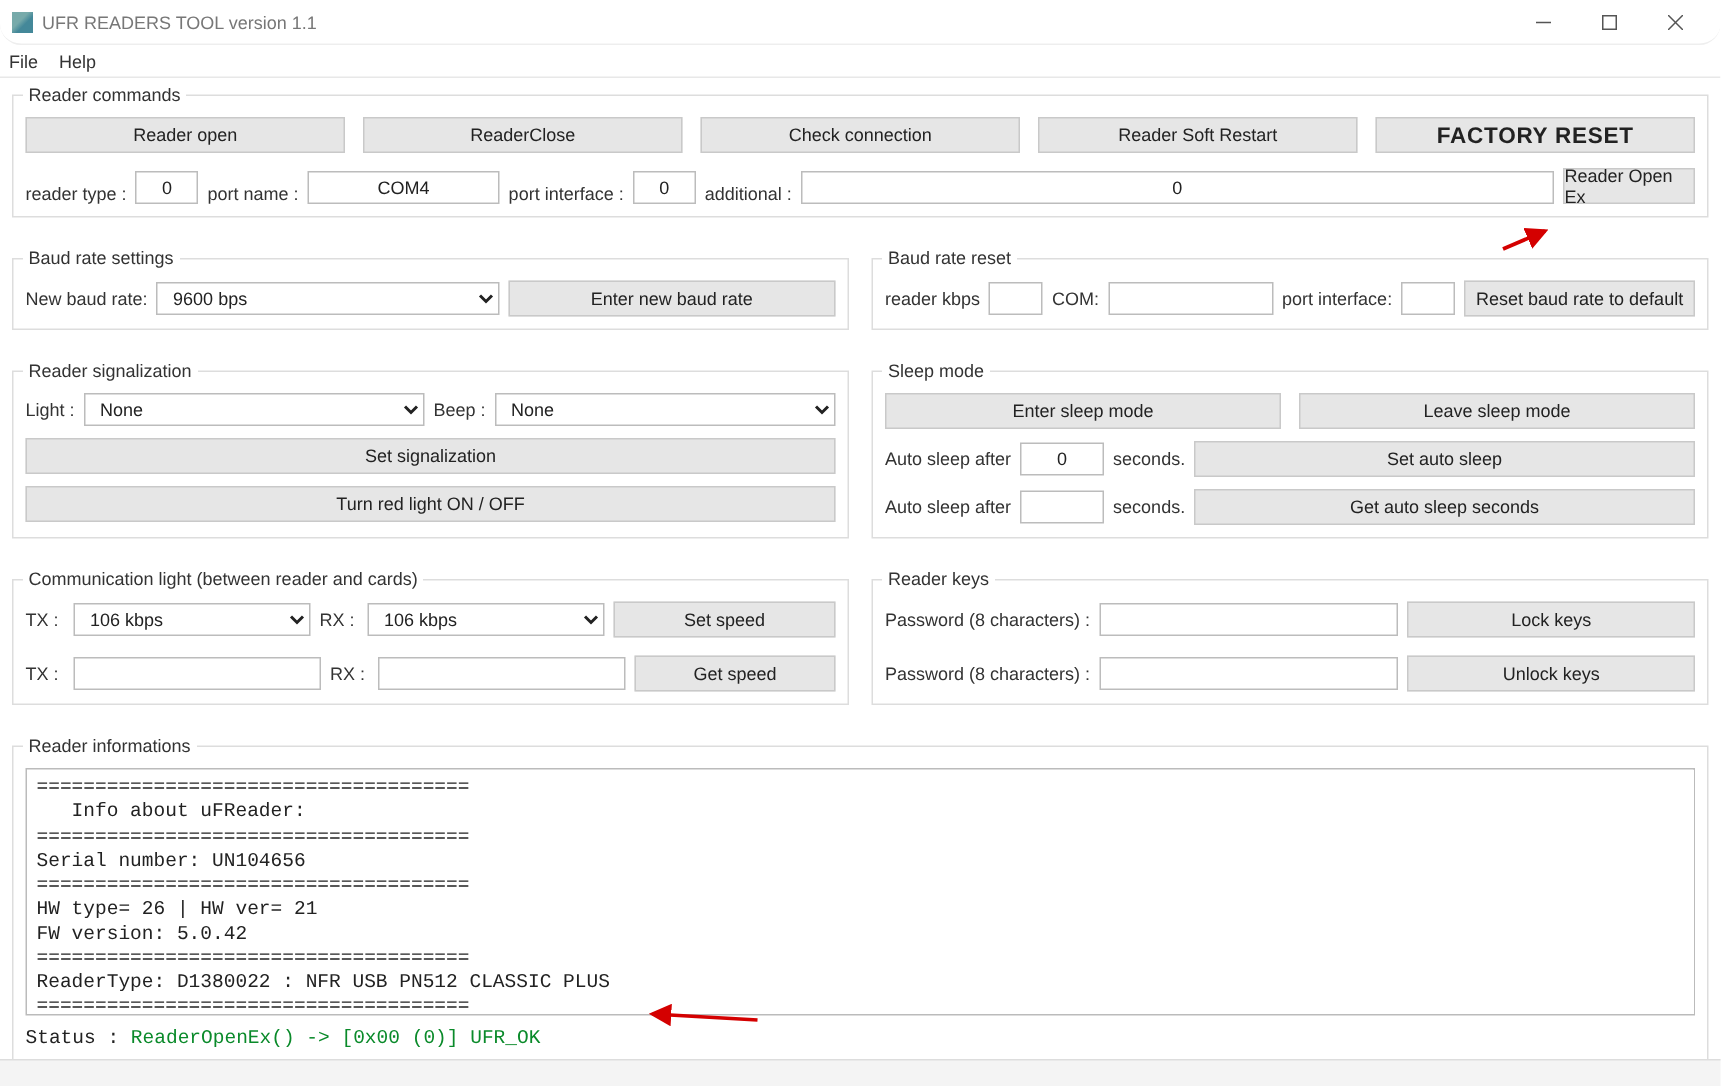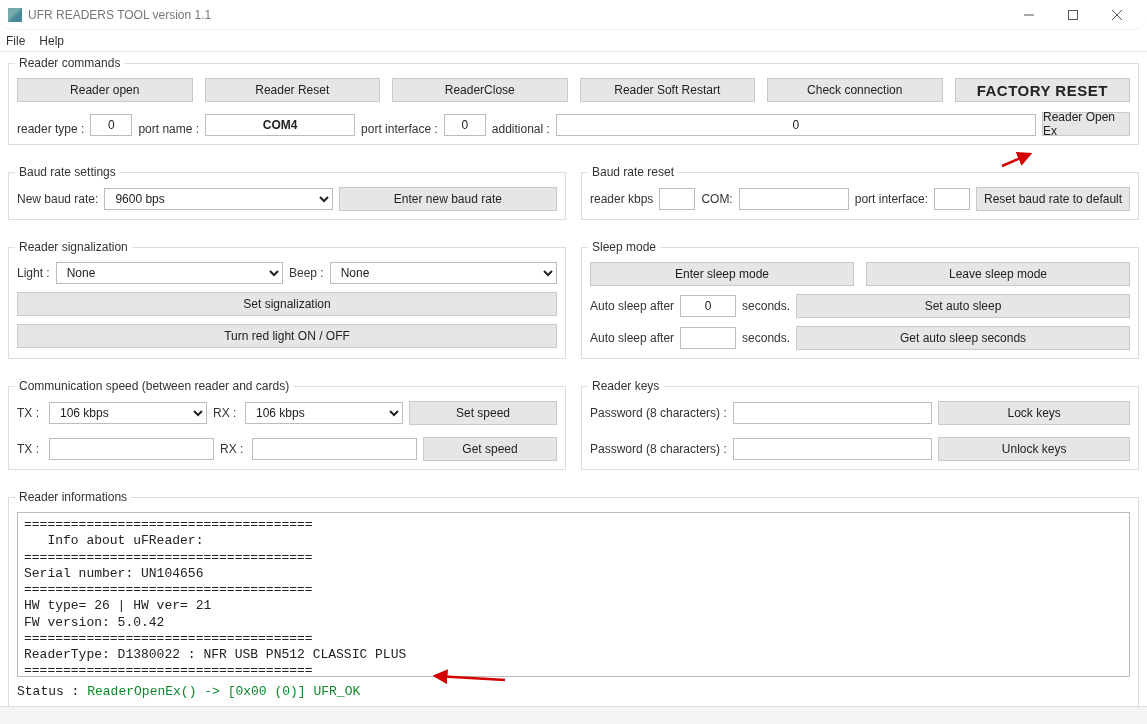"Reader Reset" div.btn { html: <div>Reader Reset</div> -> none }
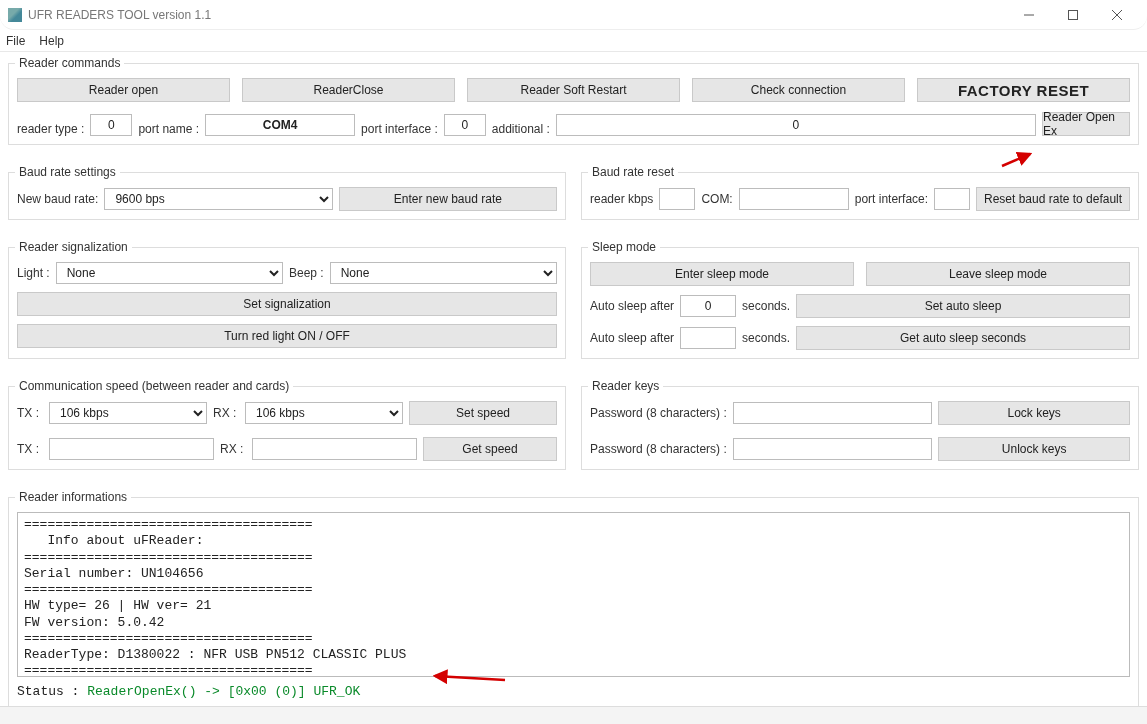"Reader Soft Restart" div.btn { order: before "Check connection" -> after "Check connection" }
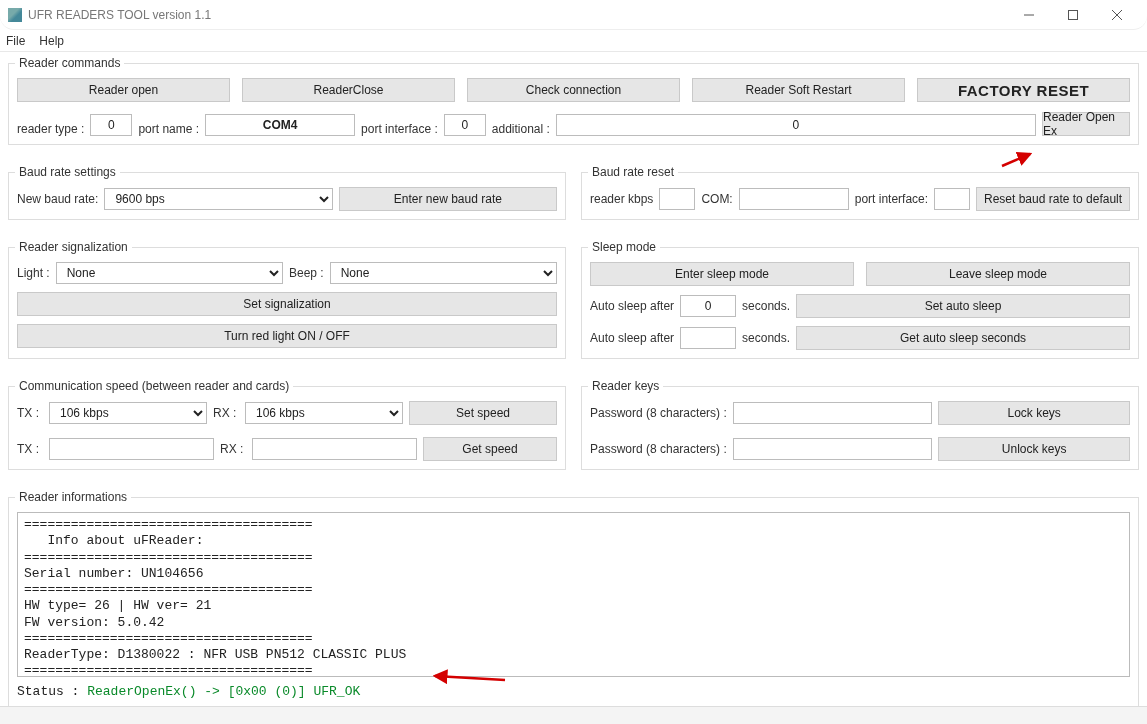"COM4" input.txt { font-weight: bold -> none; width: 150px -> 128px }
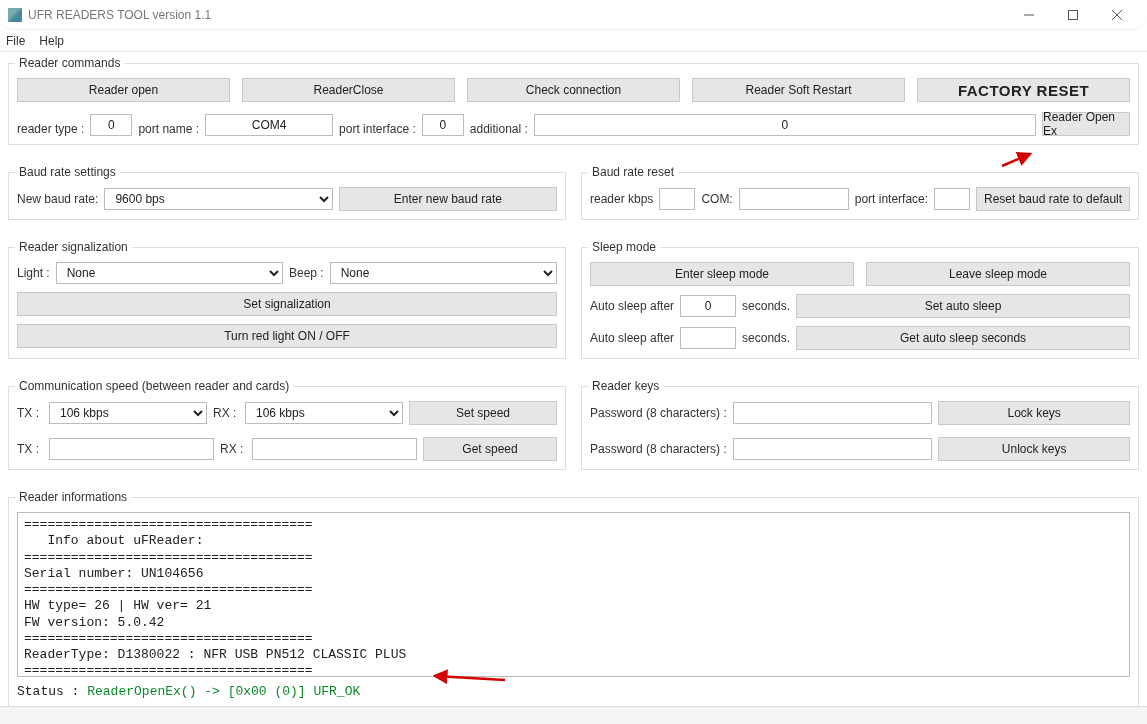"Communication speed (between reader and" legend { text: speed -> light }
